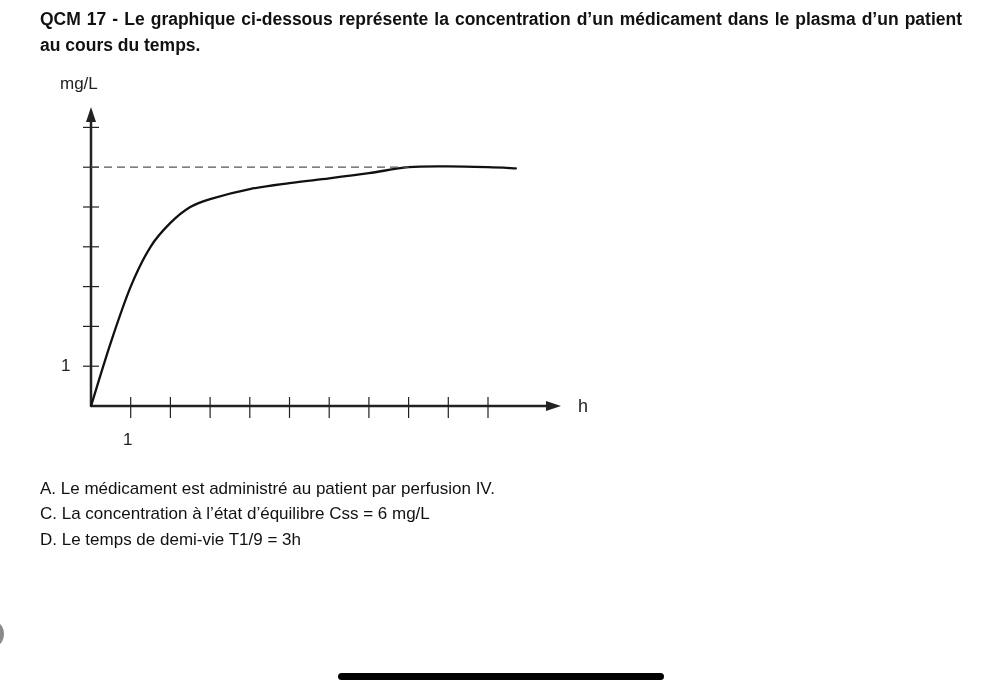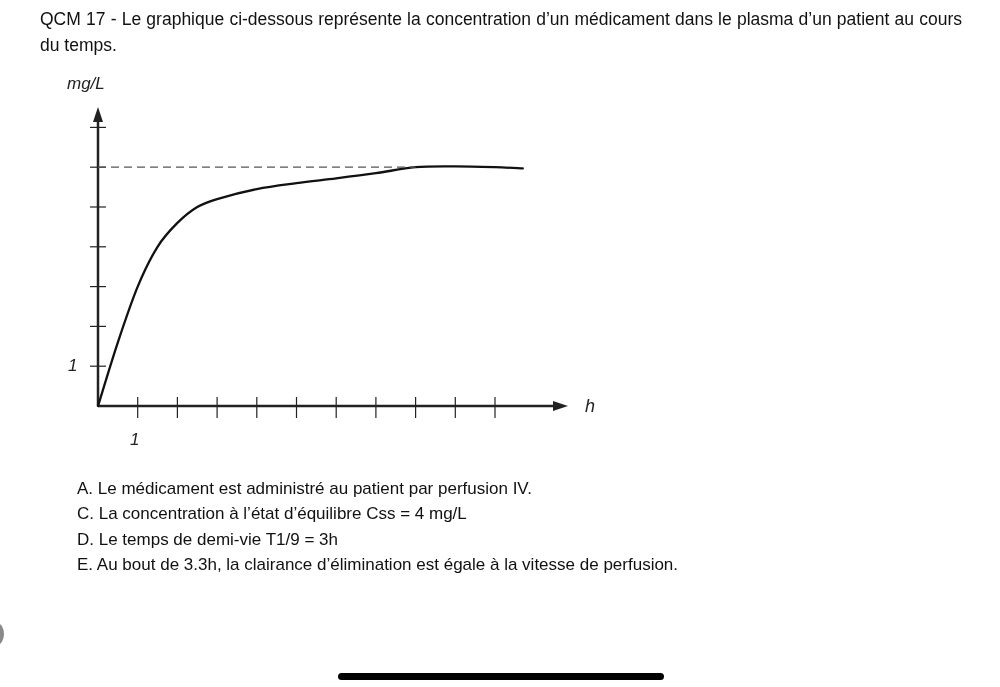"QCM 17 - Le graphique" .question { font-weight: normal -> bold }
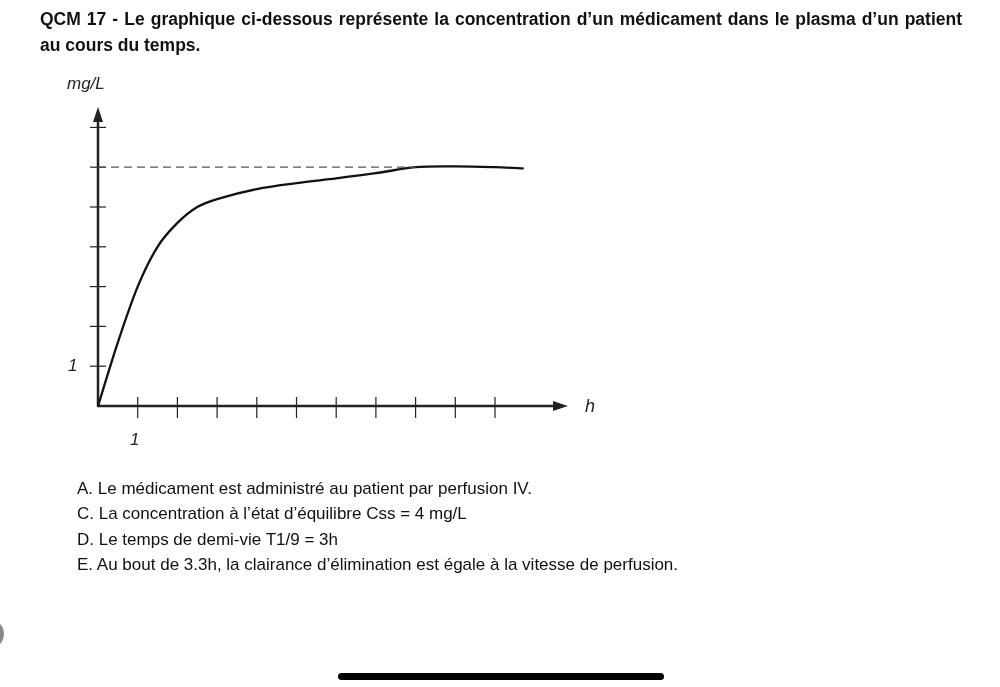"mg/L" .chart { font-style: italic -> none; left: 15px -> 8px }
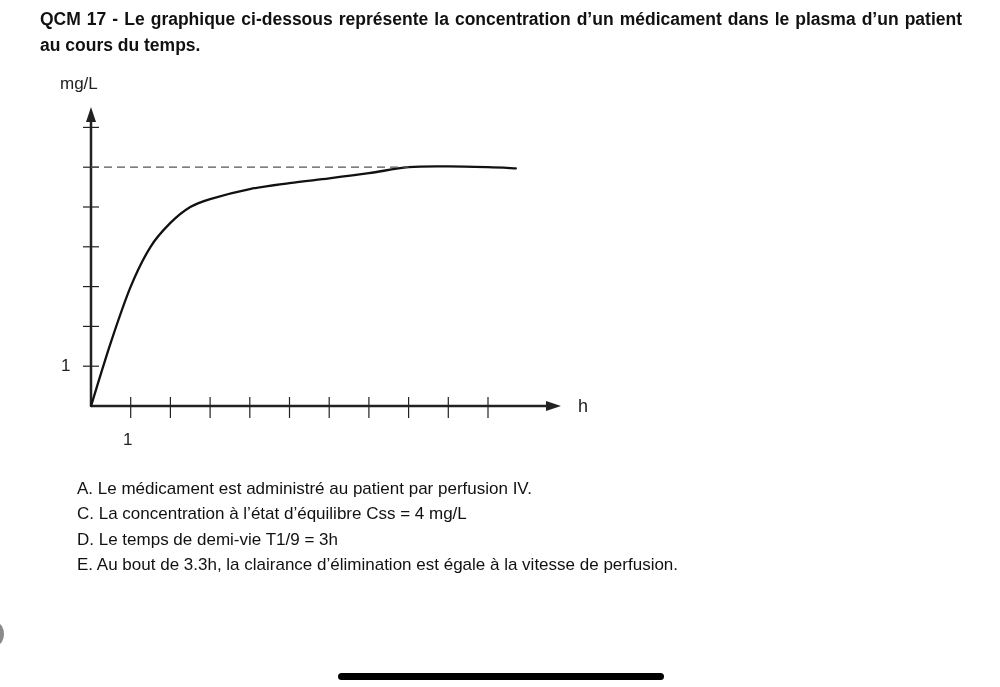"A. Le médicament est administré" .option { margin-left: 37px -> none }
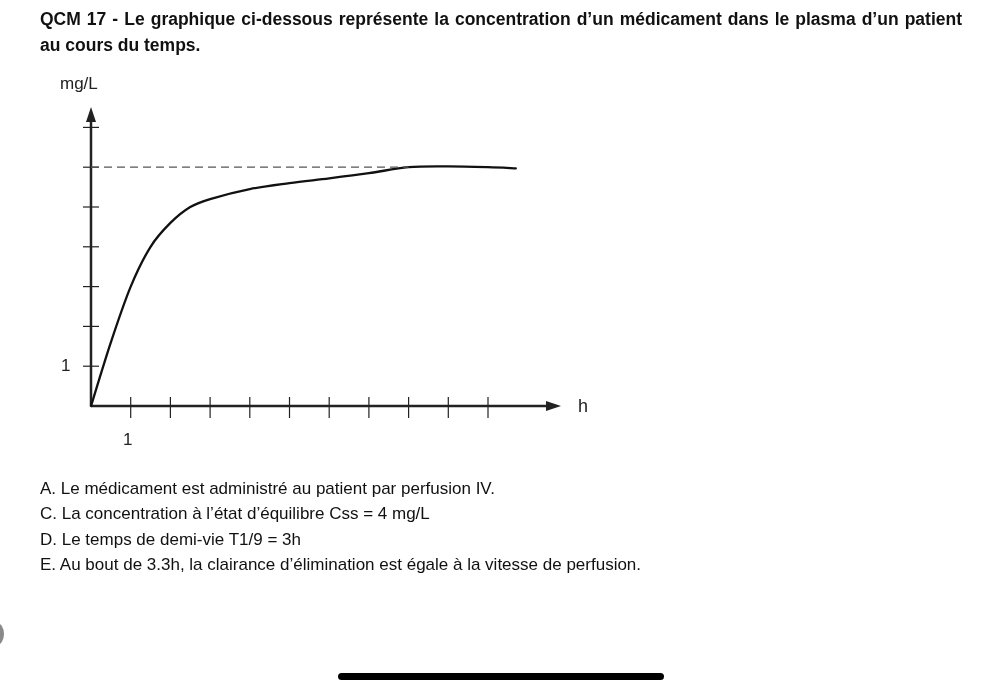"C. La concentration à l’état" div.option { text: 4 -> 6 }
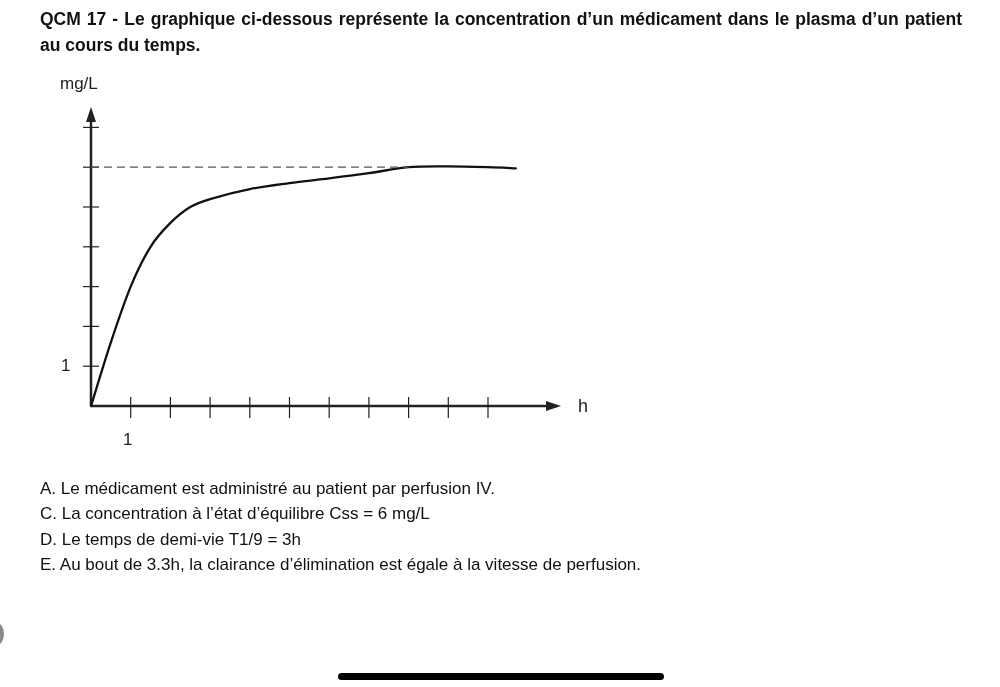"E. Au bout de 3.3h," div.option { html: <div>E. Au bout de 3.3h, la clairance d’élimination est égale à la vitesse de perfusion.</div> -> none }
